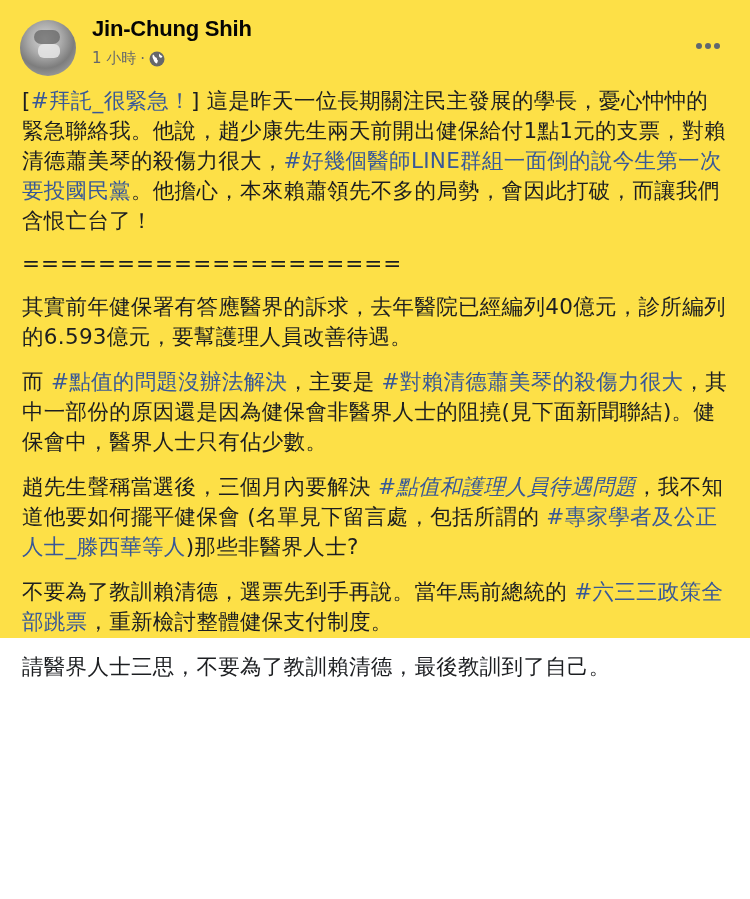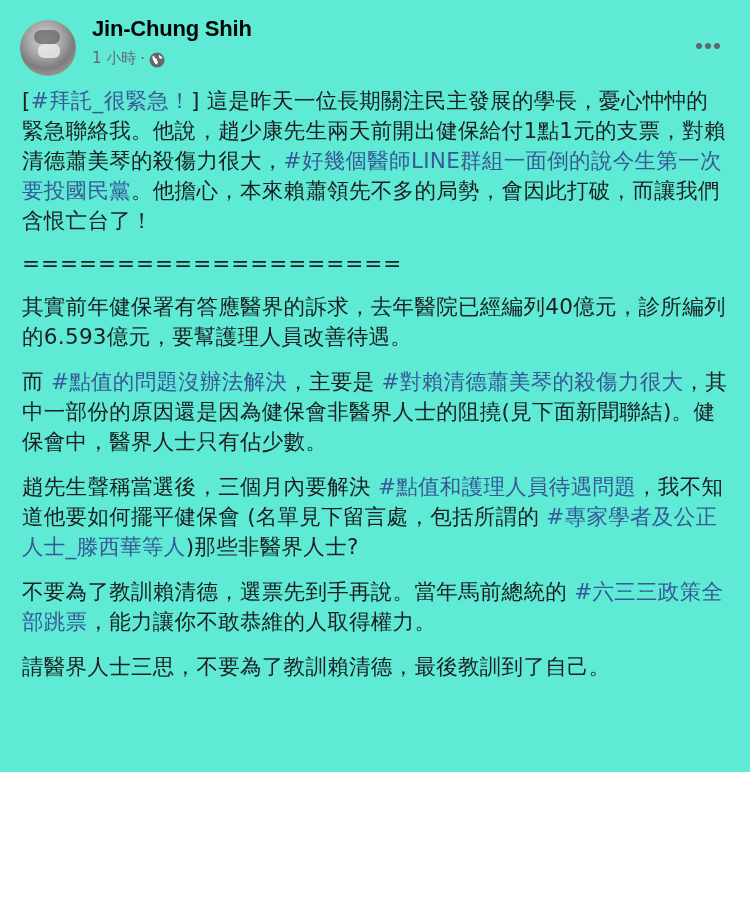"Jin-Chung Shih" .post { background: #5eead4 -> #fde047; height: 772px -> 638px }
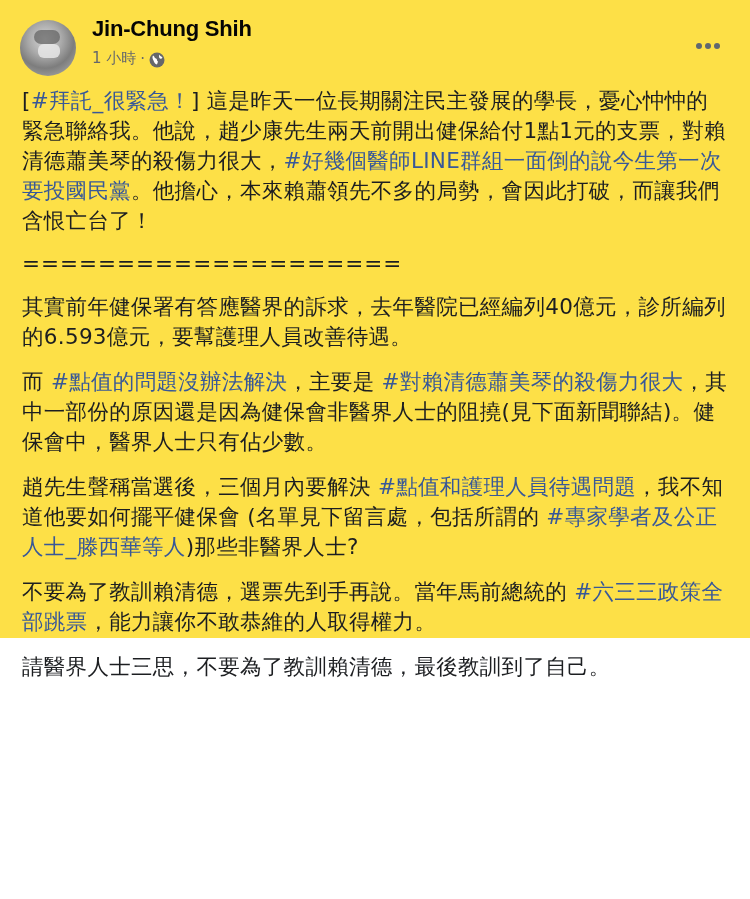"1 小時" .meta { align-items: flex-end -> center }
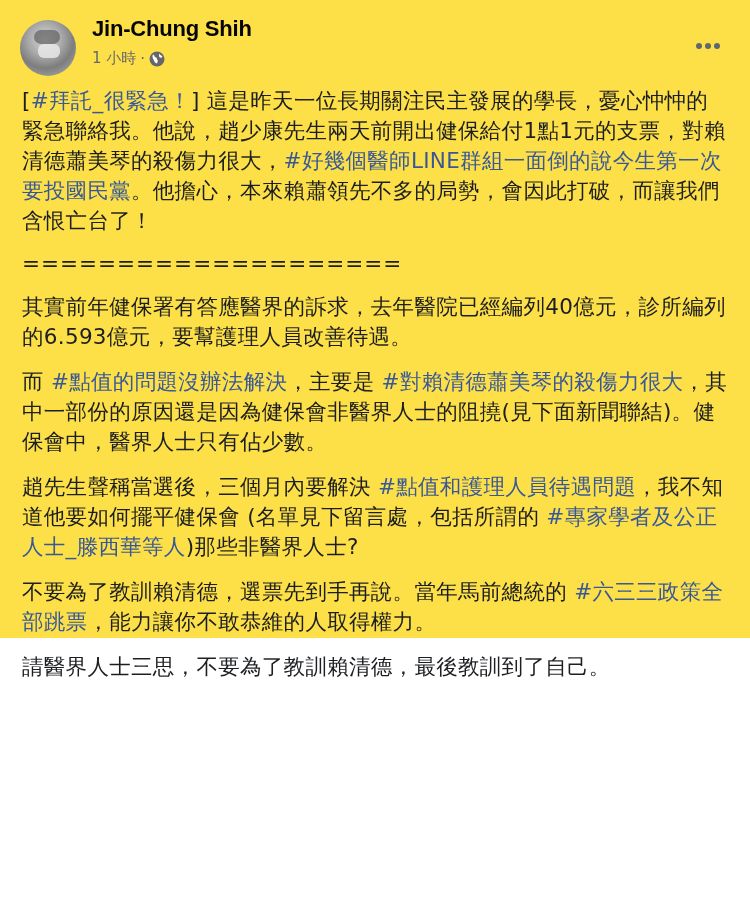"#點值和護理人員待遇問題" span.tag { font-style: none -> italic }
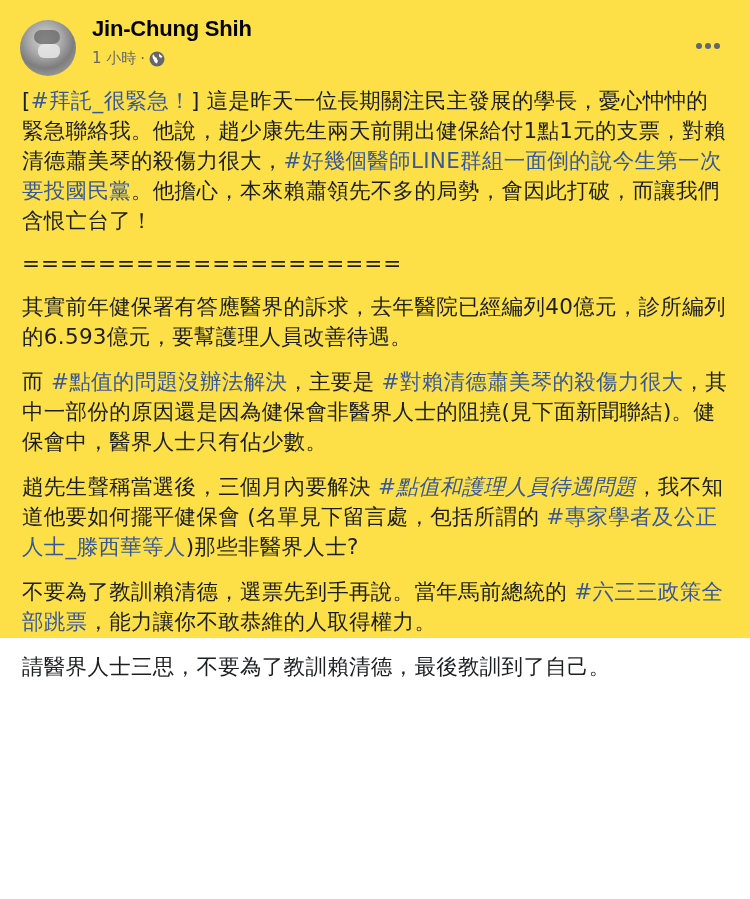"，能力讓你不敢恭維的人取得權力。" span { text: 能力讓你不敢恭維的人取得權力 -> 重新檢討整體健保支付制度 }
